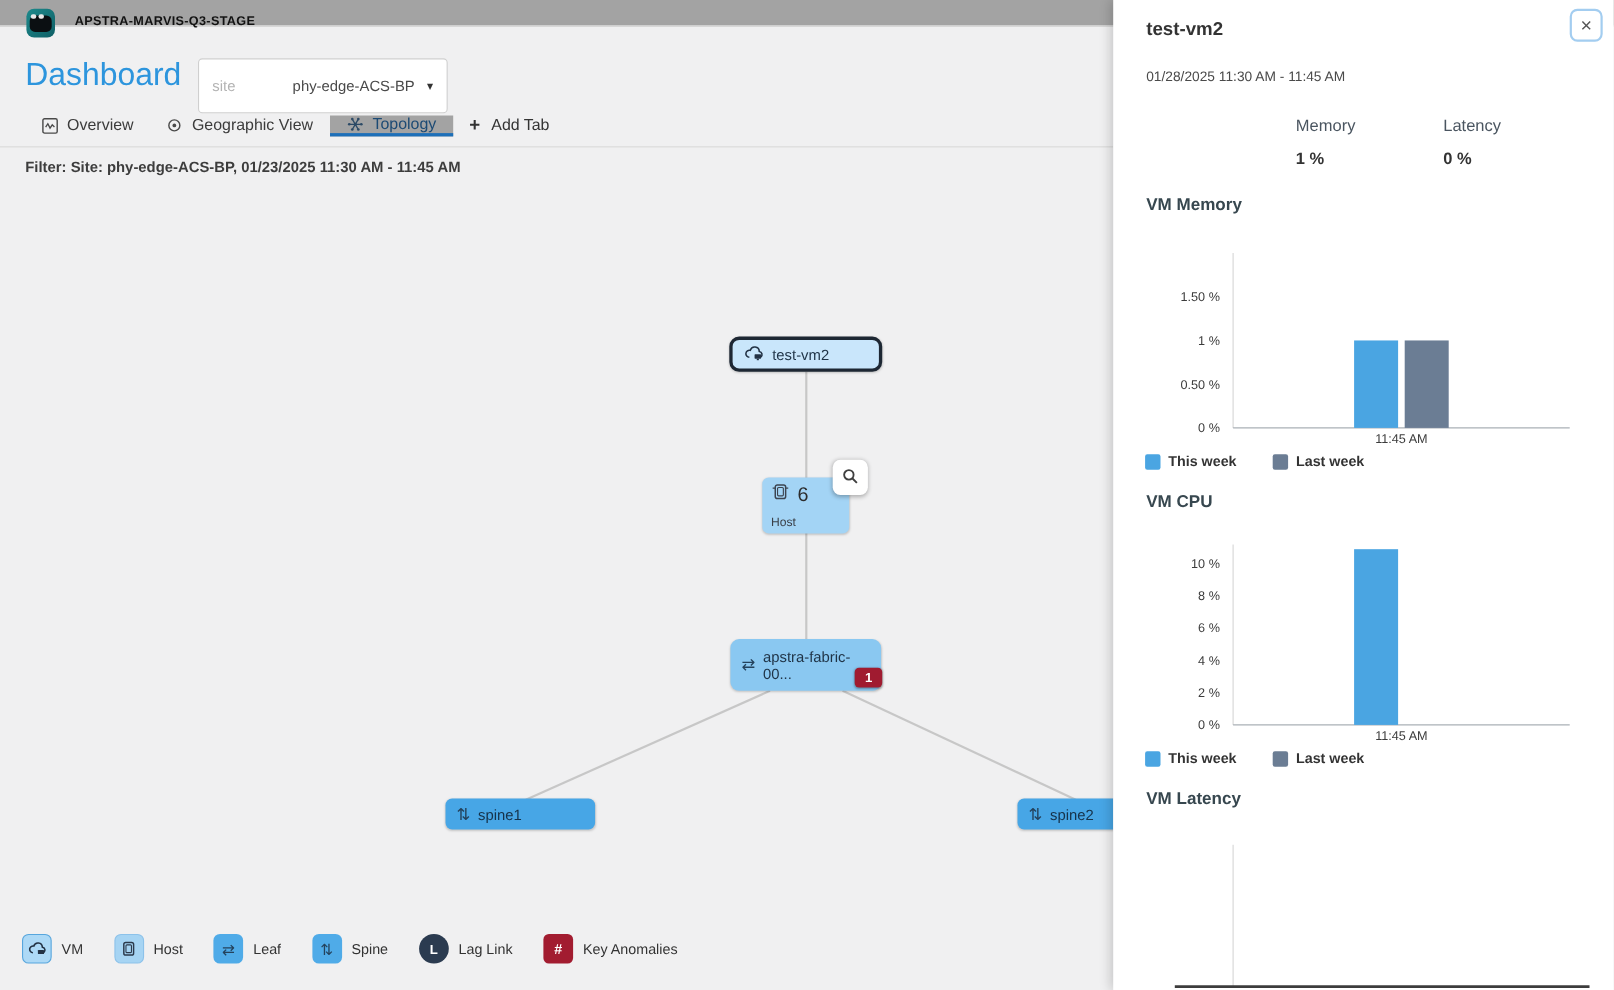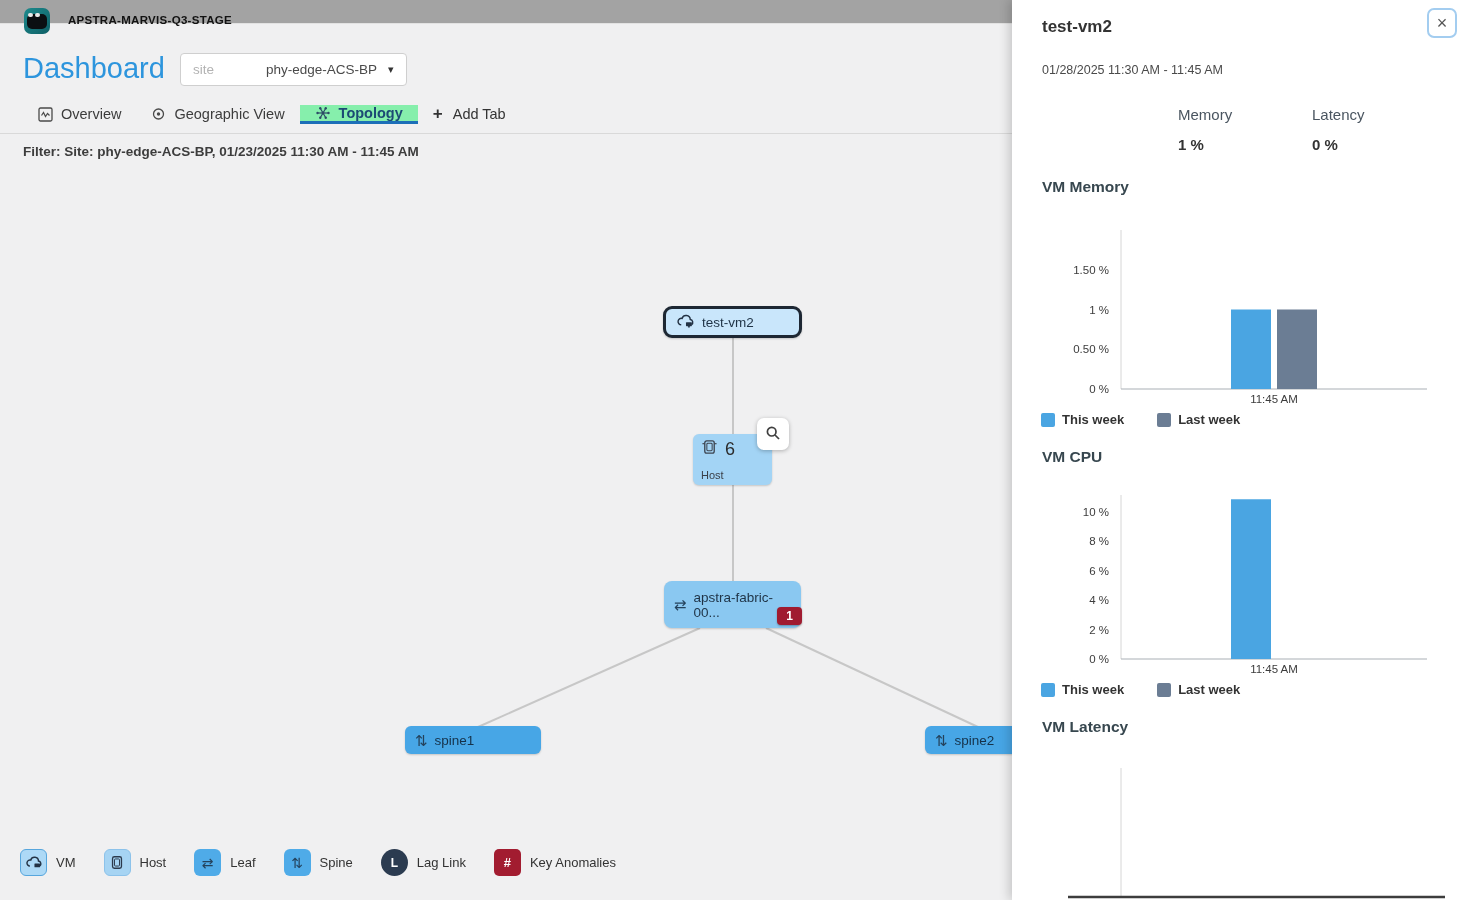"site" .site-select { height: 33px -> 50px }
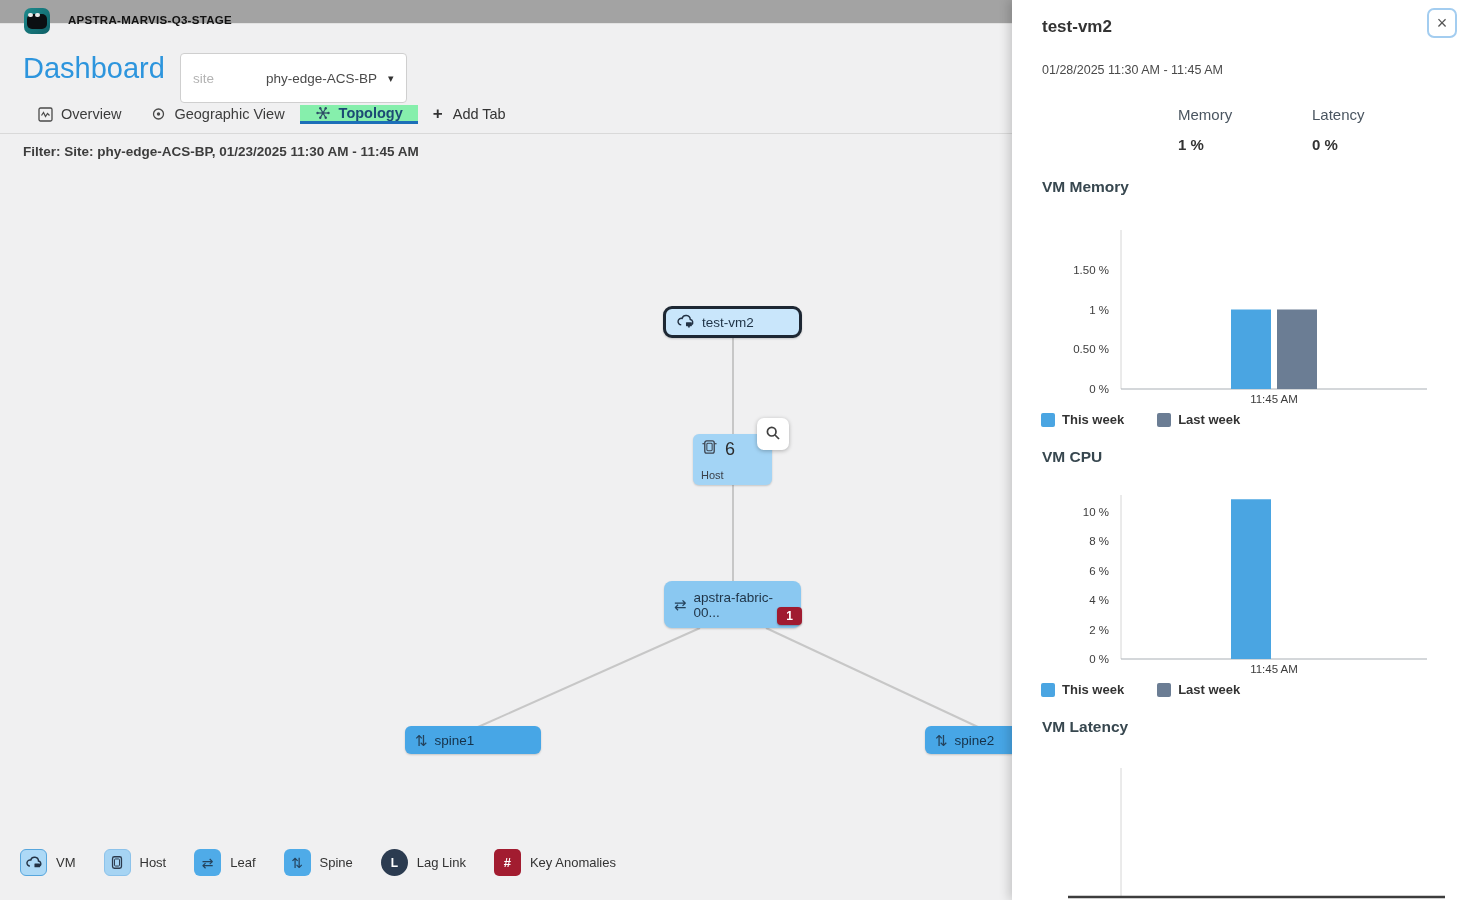"Topology" .tab.active { background: #86efac -> #a3a3a3; font-weight: bold -> normal }
